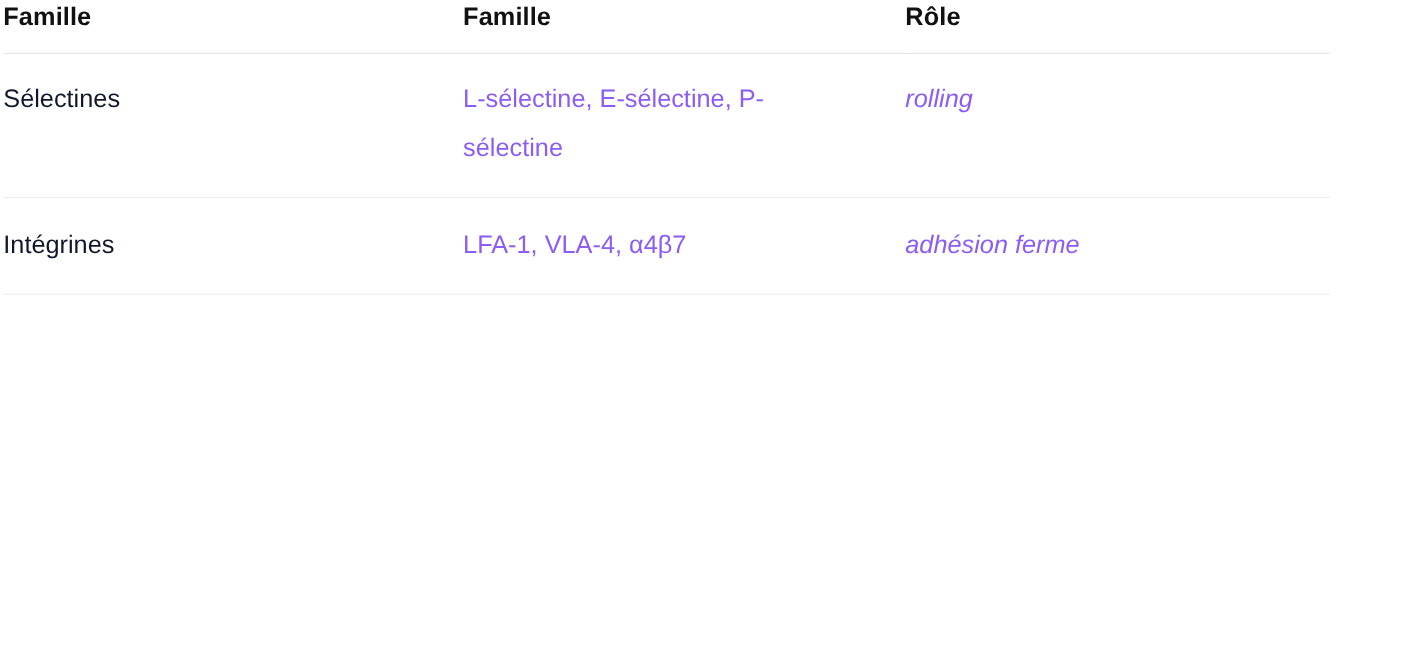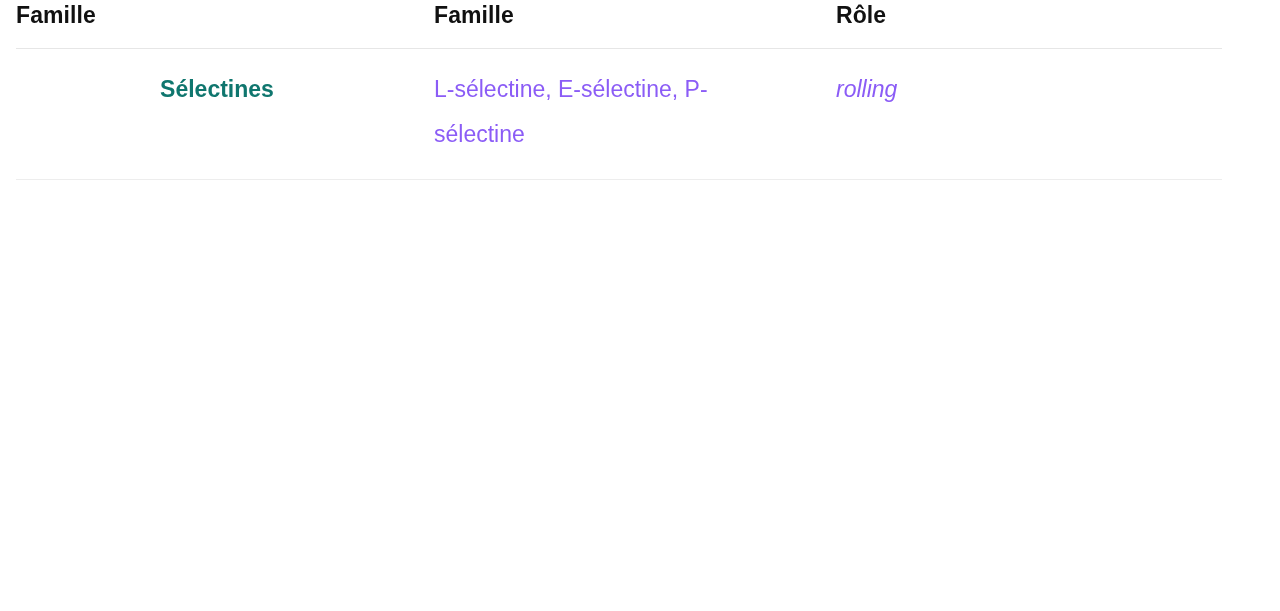"Famille" .table-wrap { padding: 0 16px -> 0 3px }
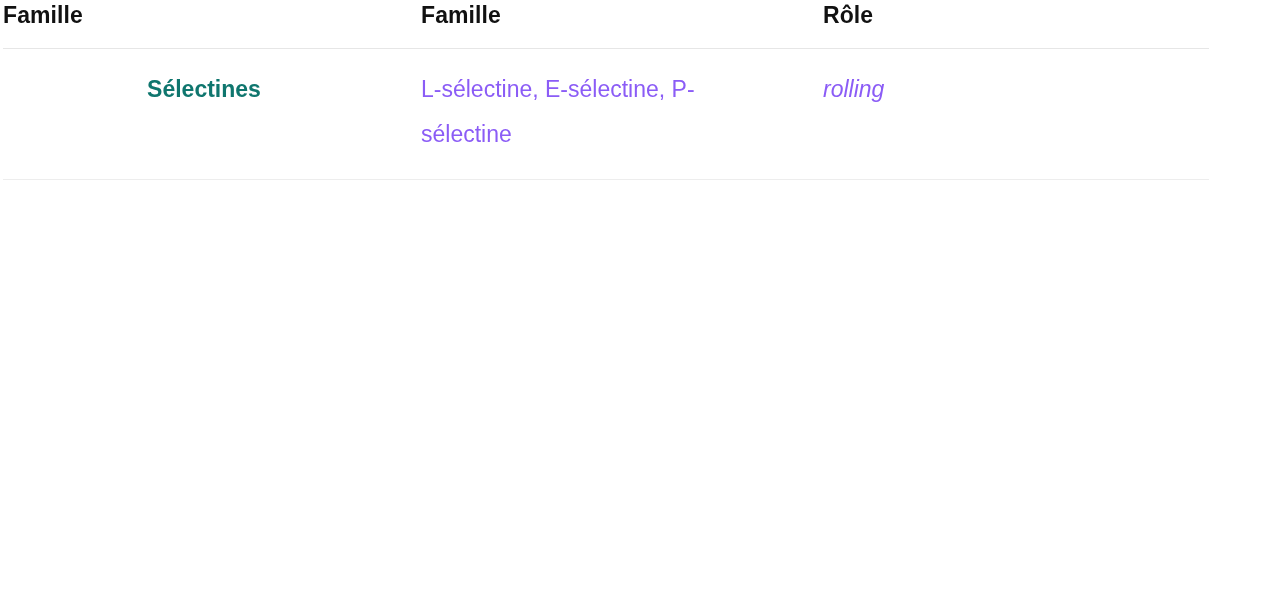"Sélectines" tbody td.cell-famille { color: #0f766e -> #0f172a; font-weight: bold -> normal; text-align: center -> none }
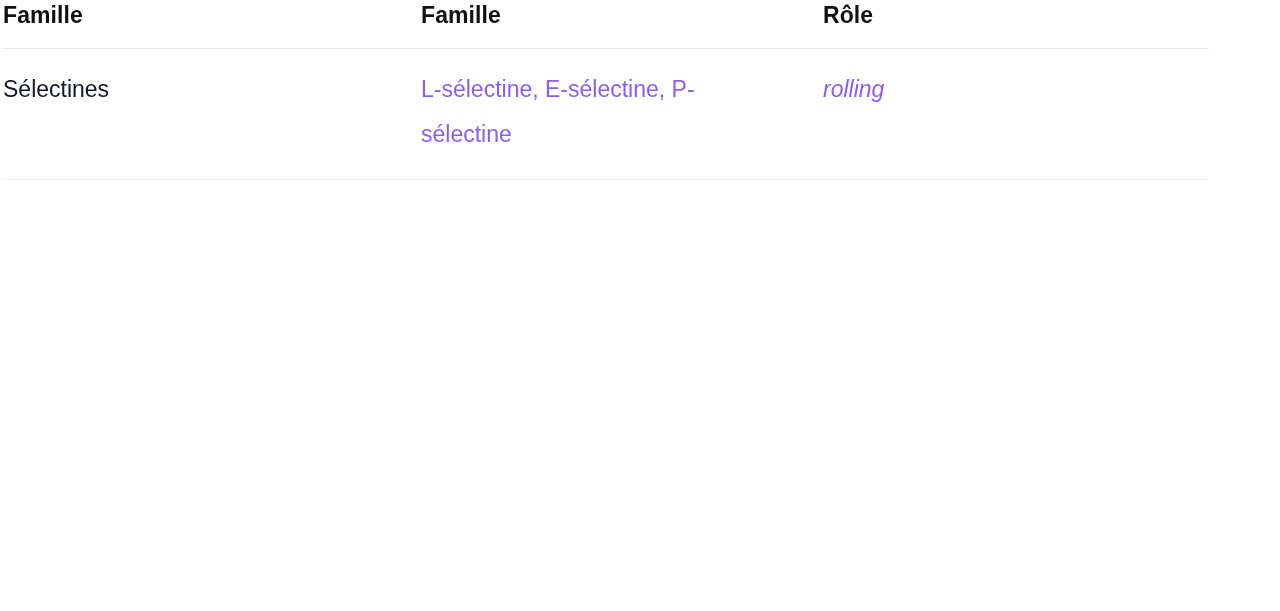"Intégrines" tr { html: none -> <tr> <td>Intégrines</td> <td>LFA-1, VLA-4, α4β7</td> <td>adhésion ferme</td> </tr> }
